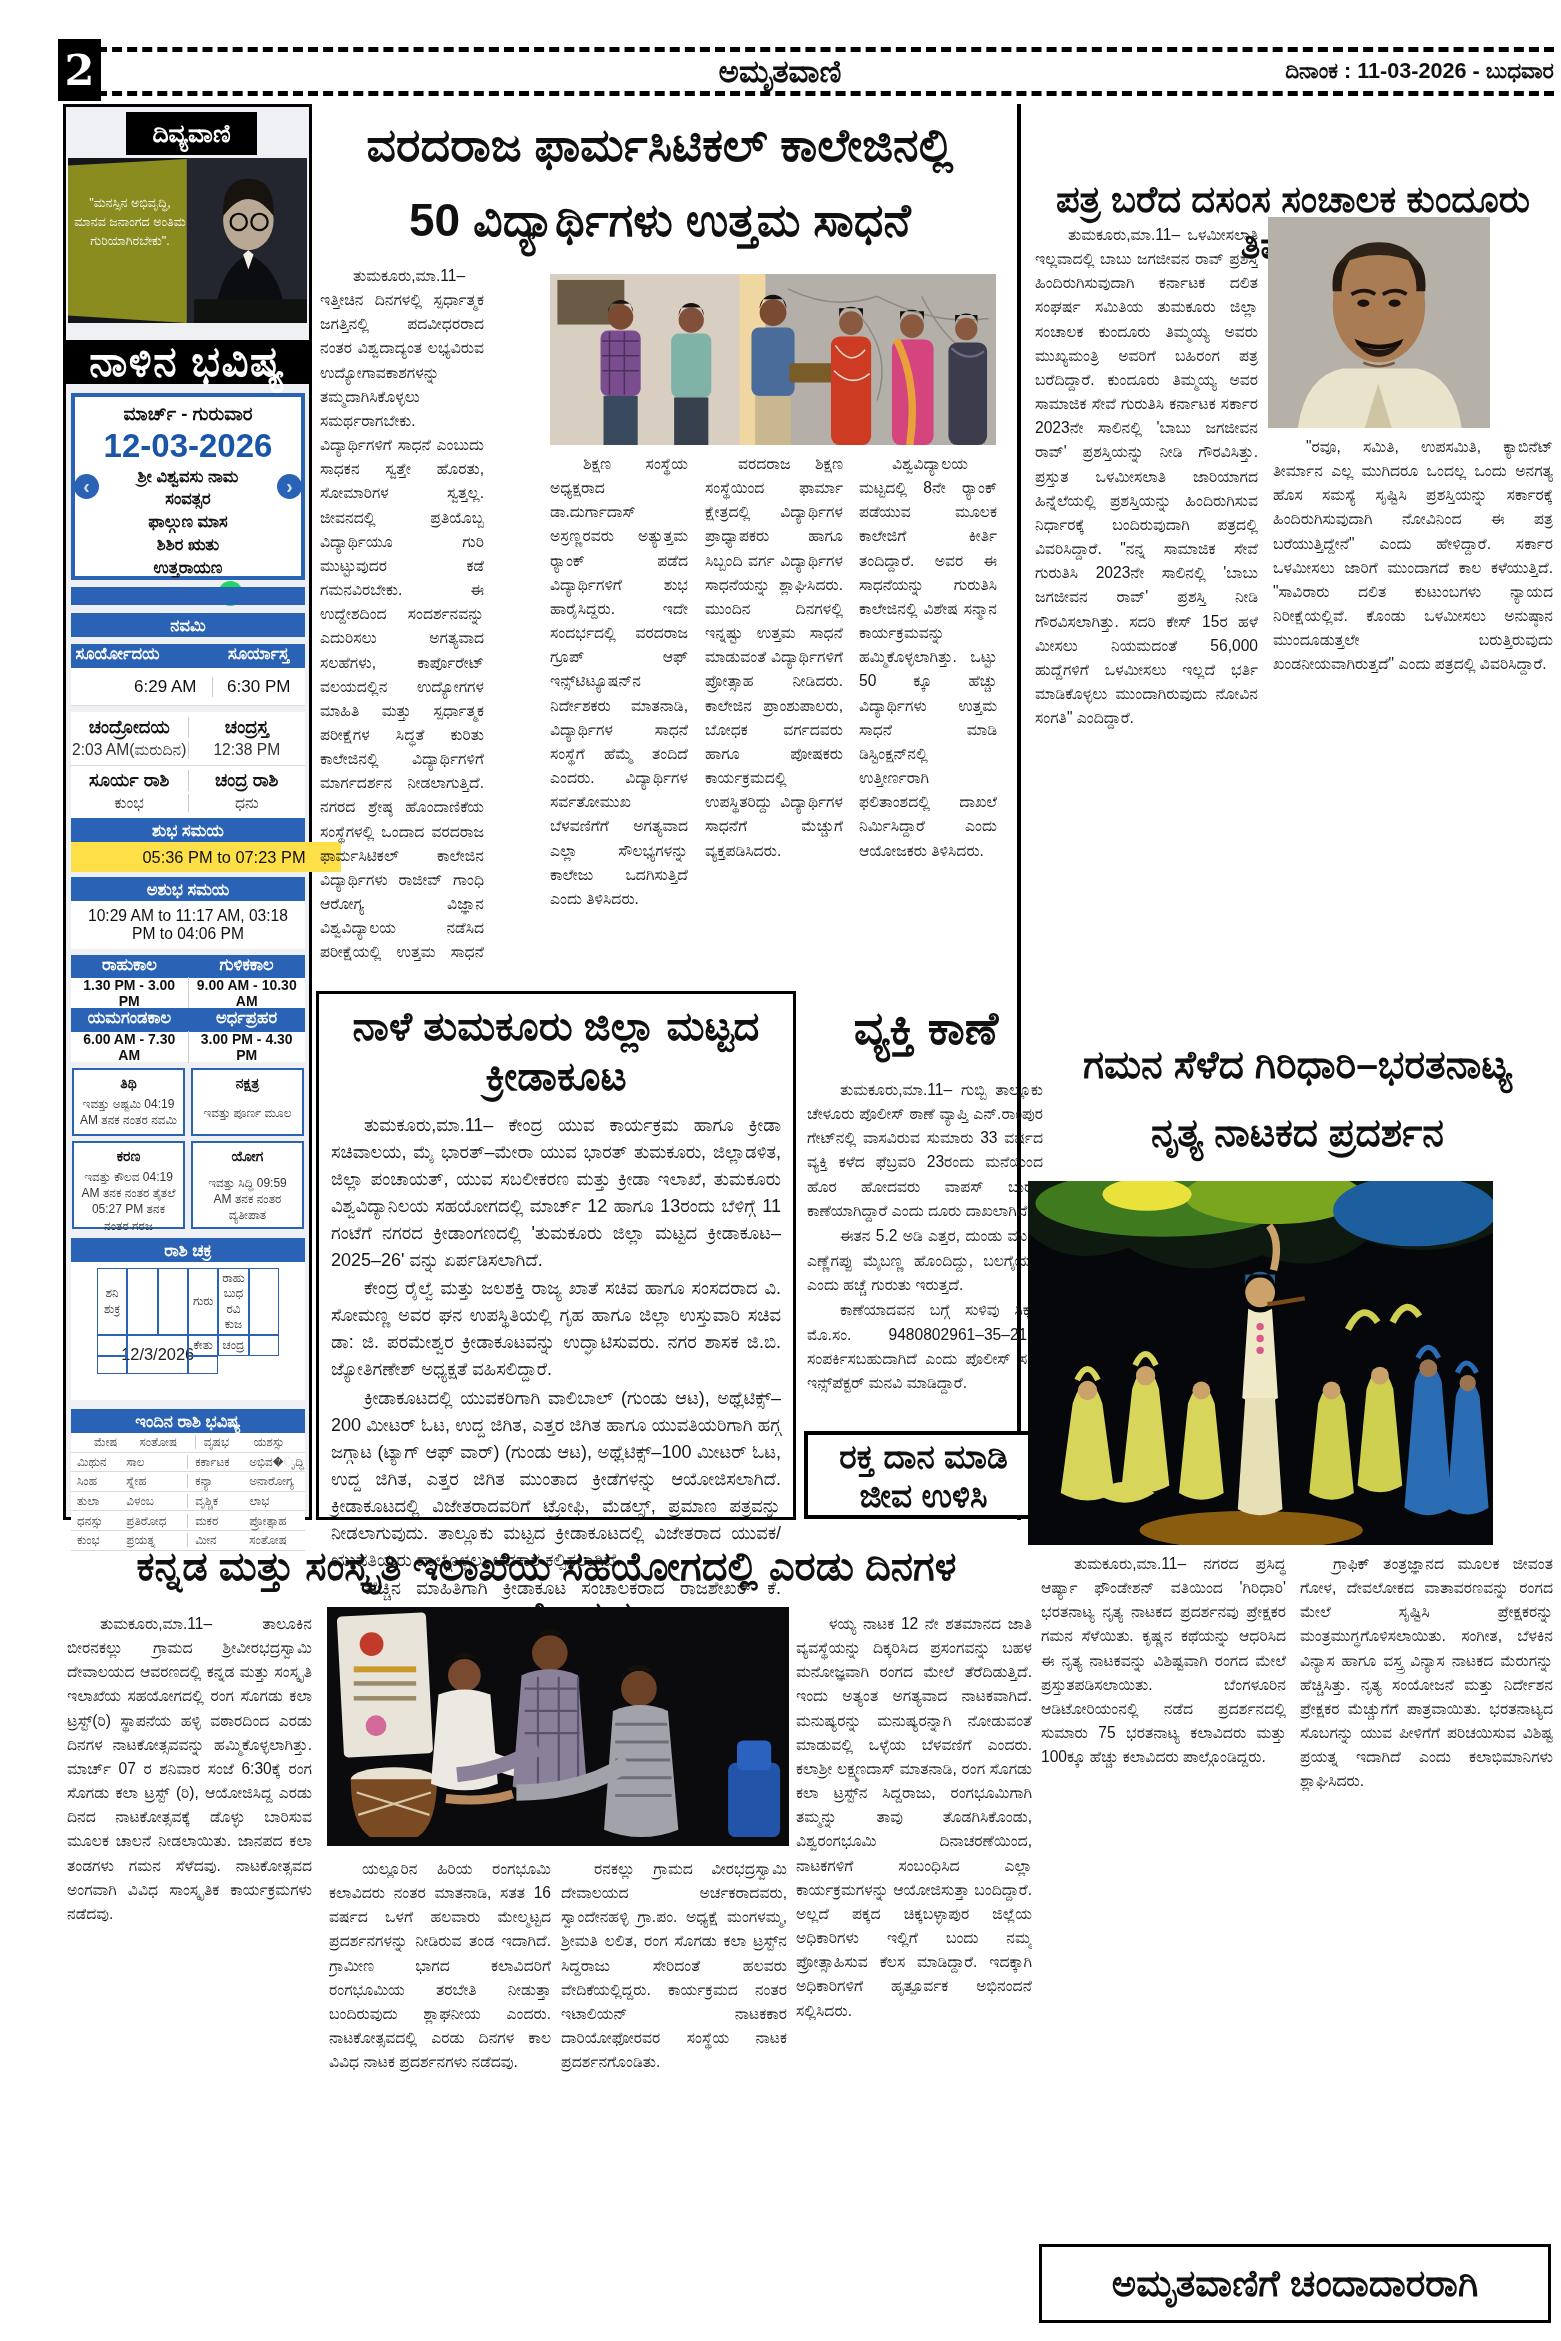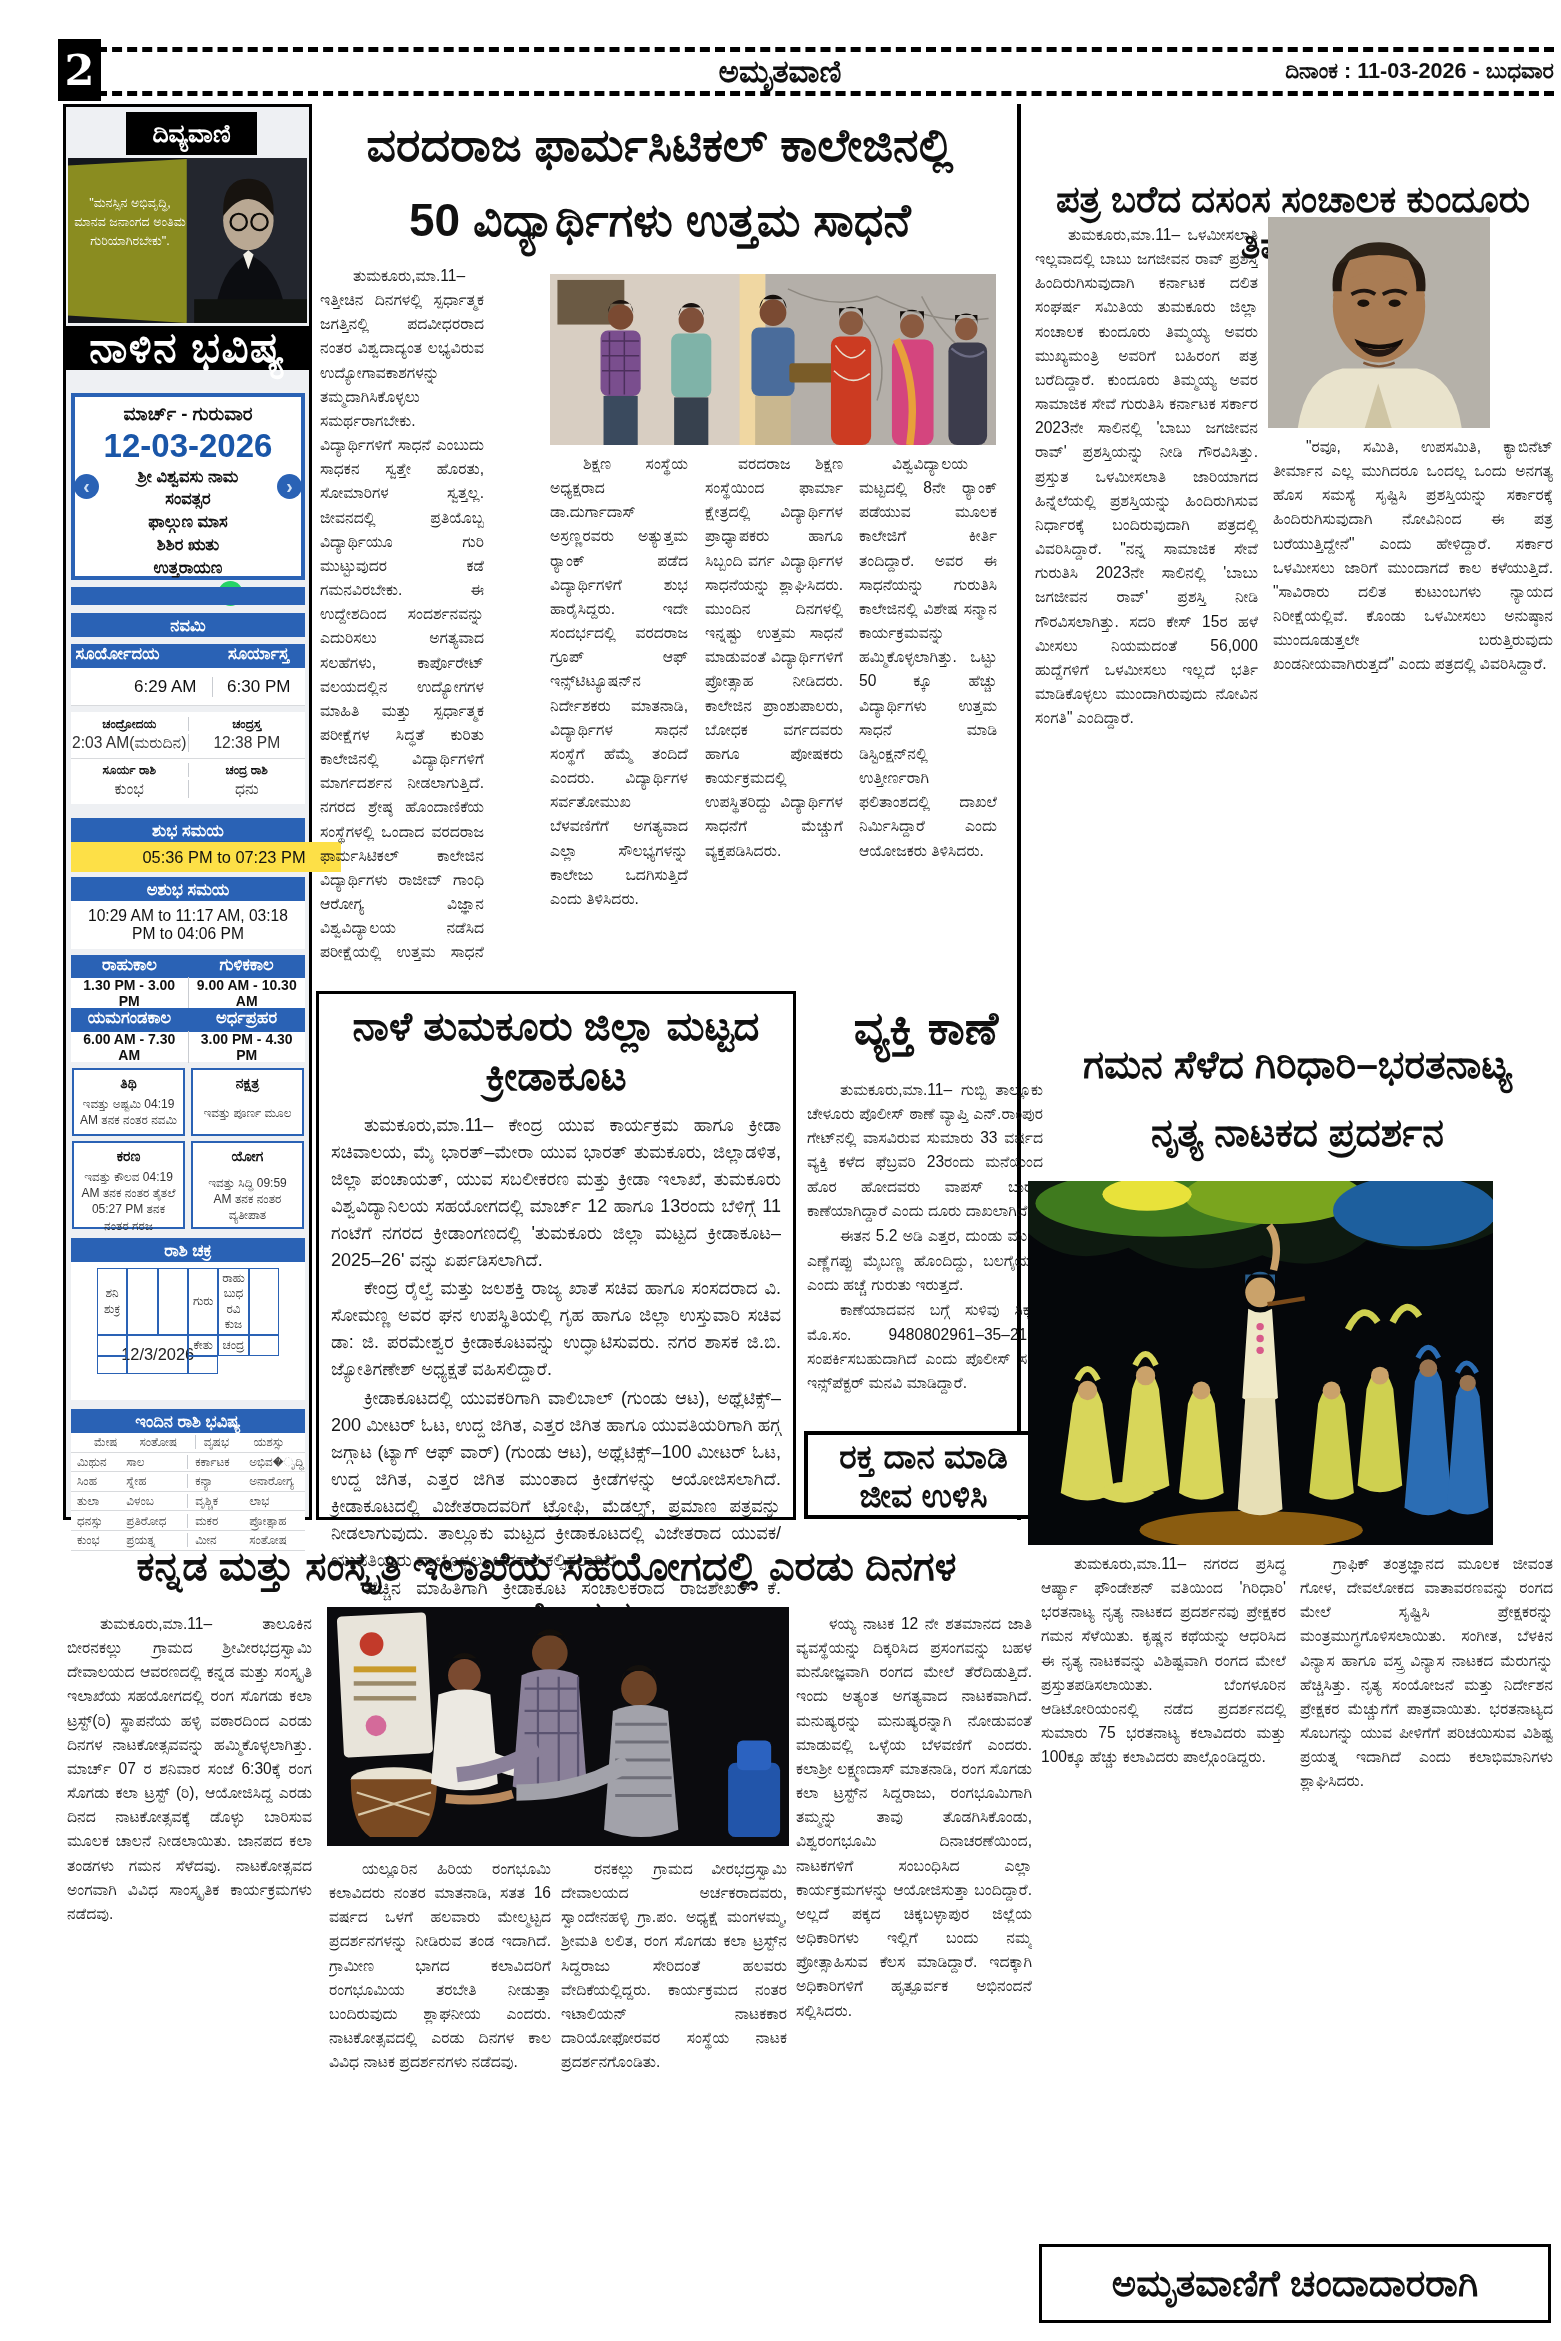"ನಾಳಿನ ಭವಿಷ್ಯ" div.abs { top: 326px -> 340px }
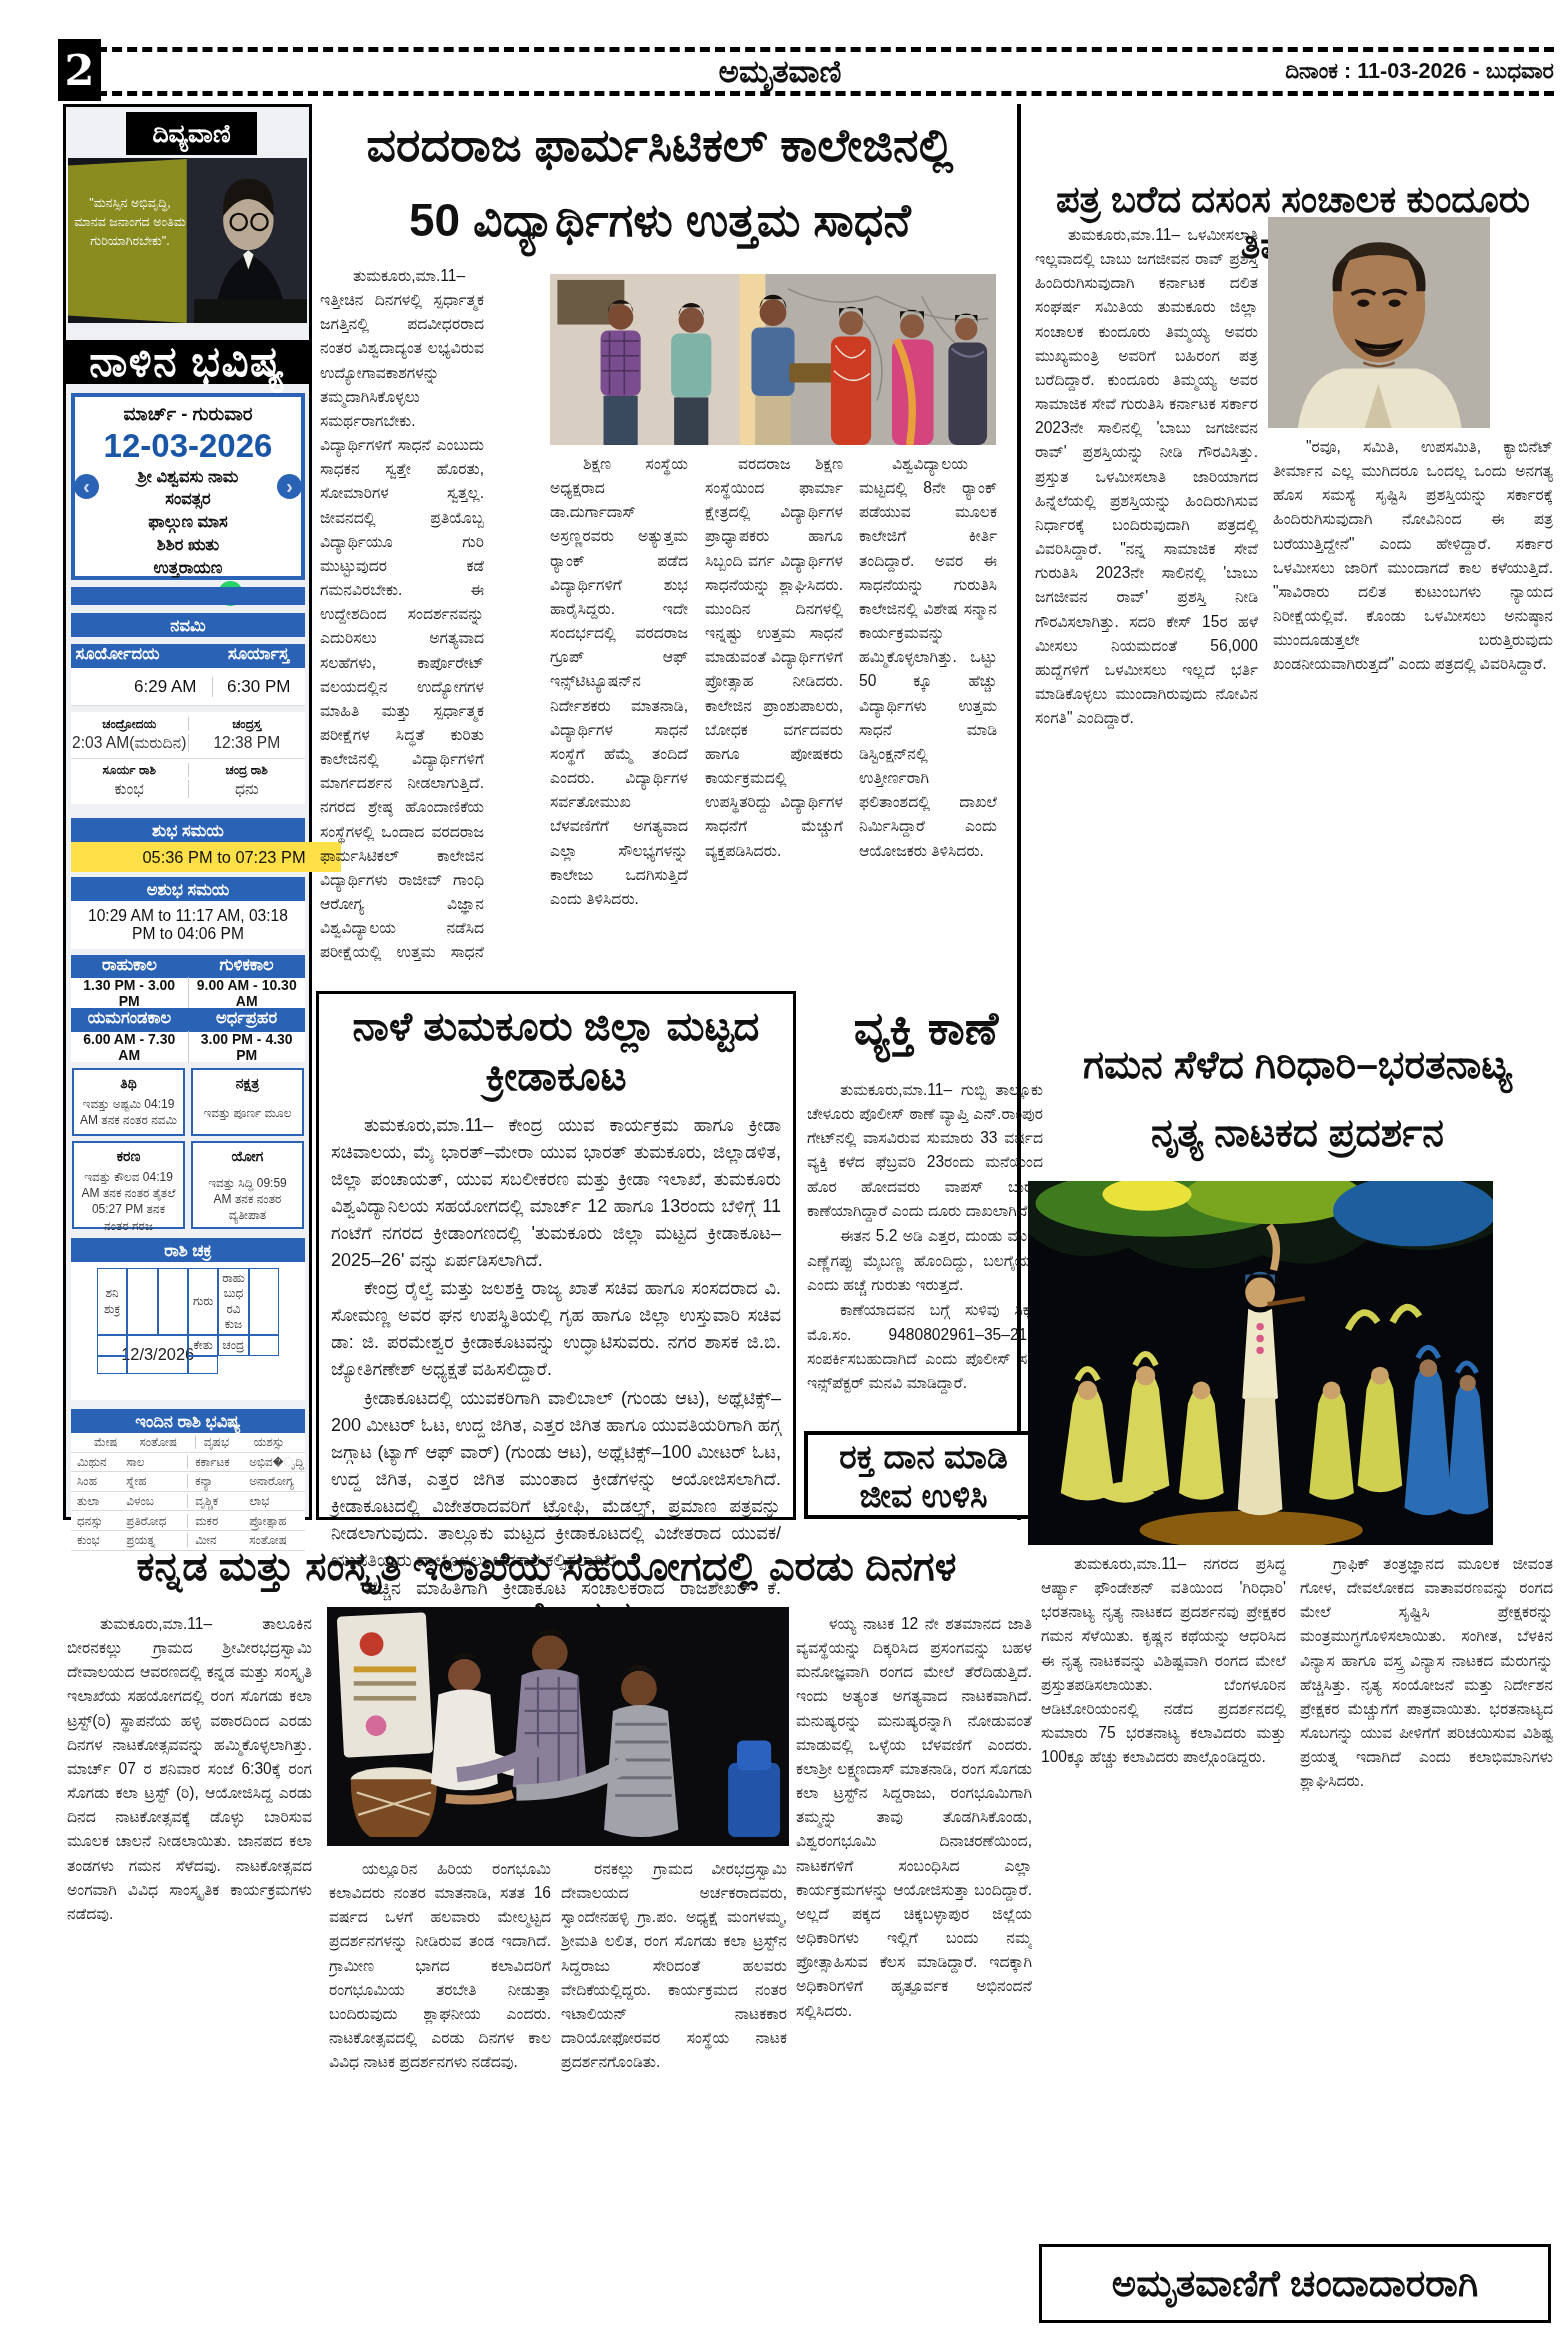"ಚಂದ್ರೋದಯ" .lbl { font-size: 12px -> 18px }
